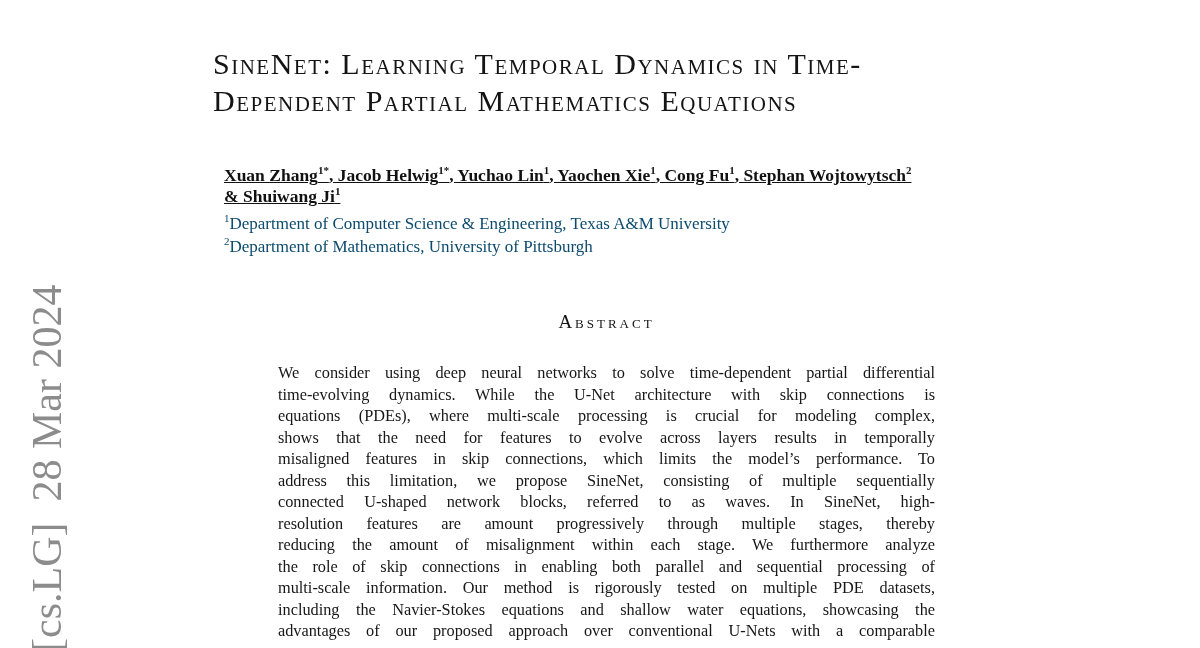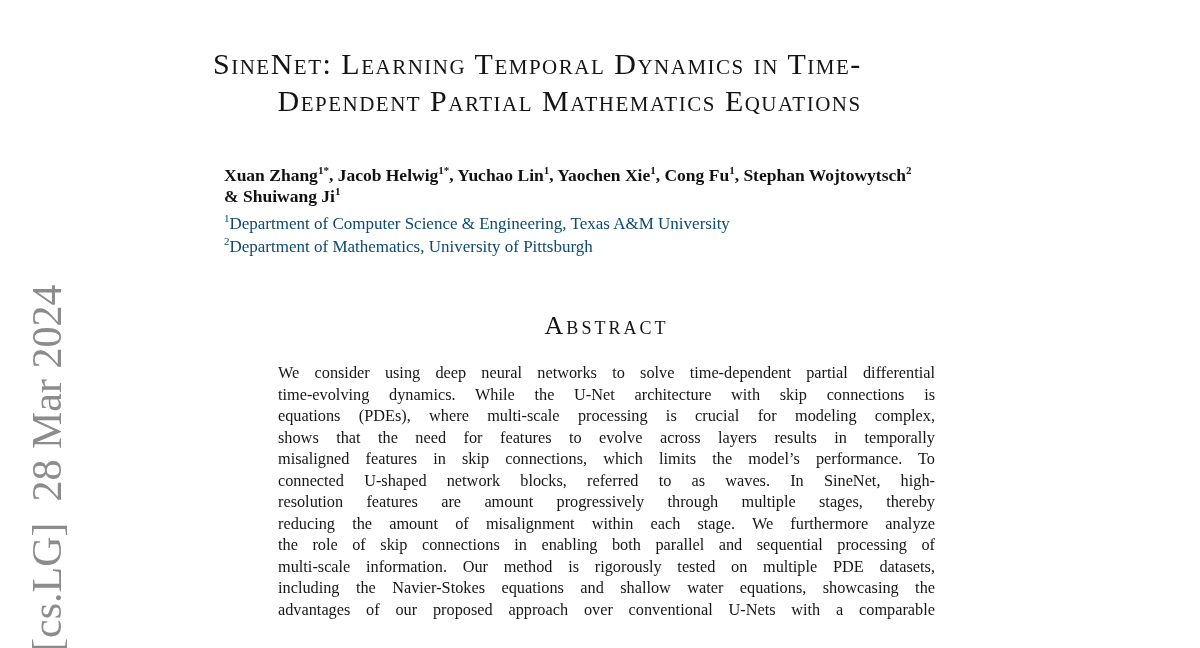"SineNet: Learning Temporal Dynamics in" .title-block { text-align: right -> none }
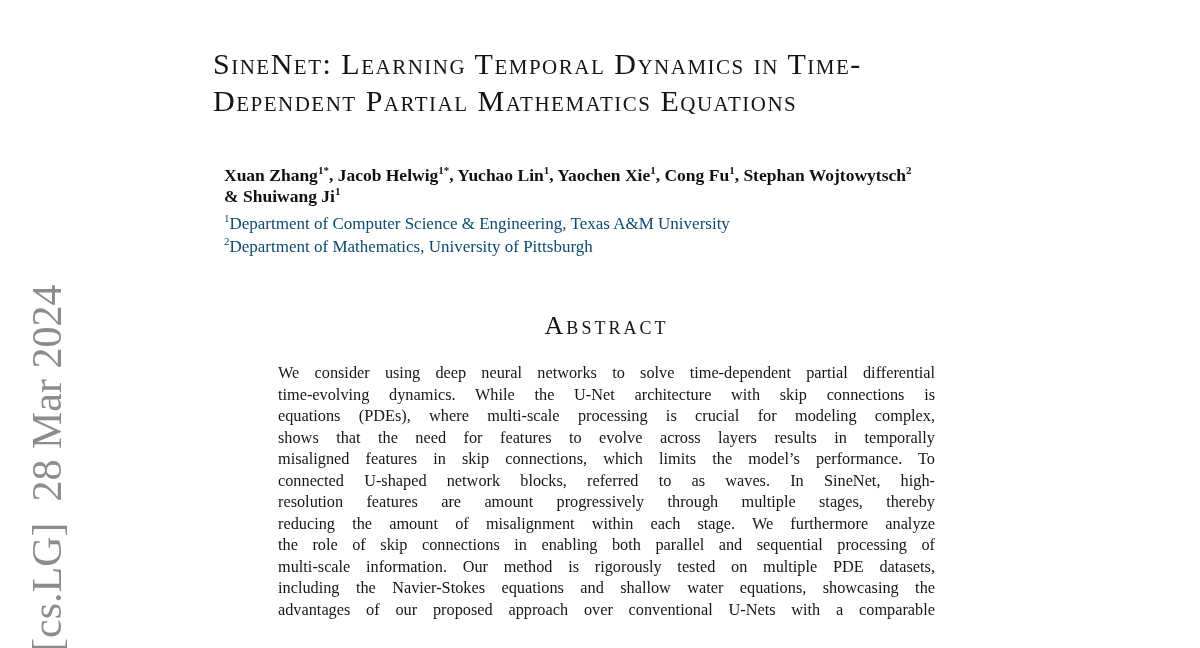"Xuan Zhang1*, Jacob Helwig1*, Yuchao" .authors-block { text-decoration: none -> underline }
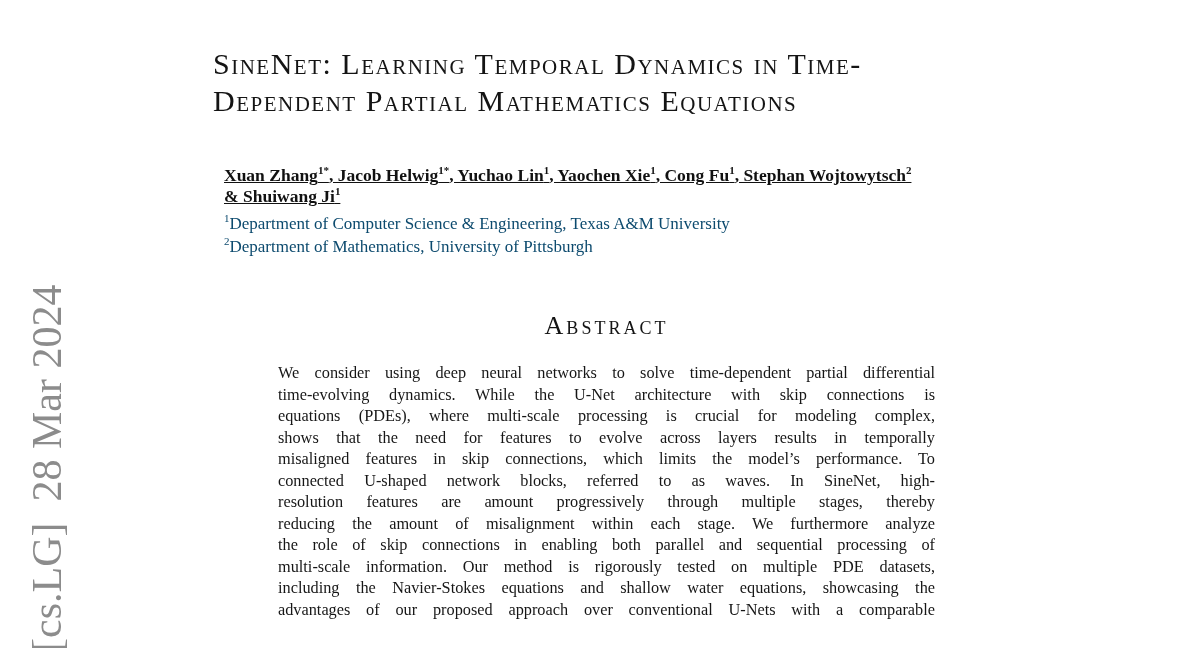"Abstract" .abstract-heading { font-size: 26px -> 19px }
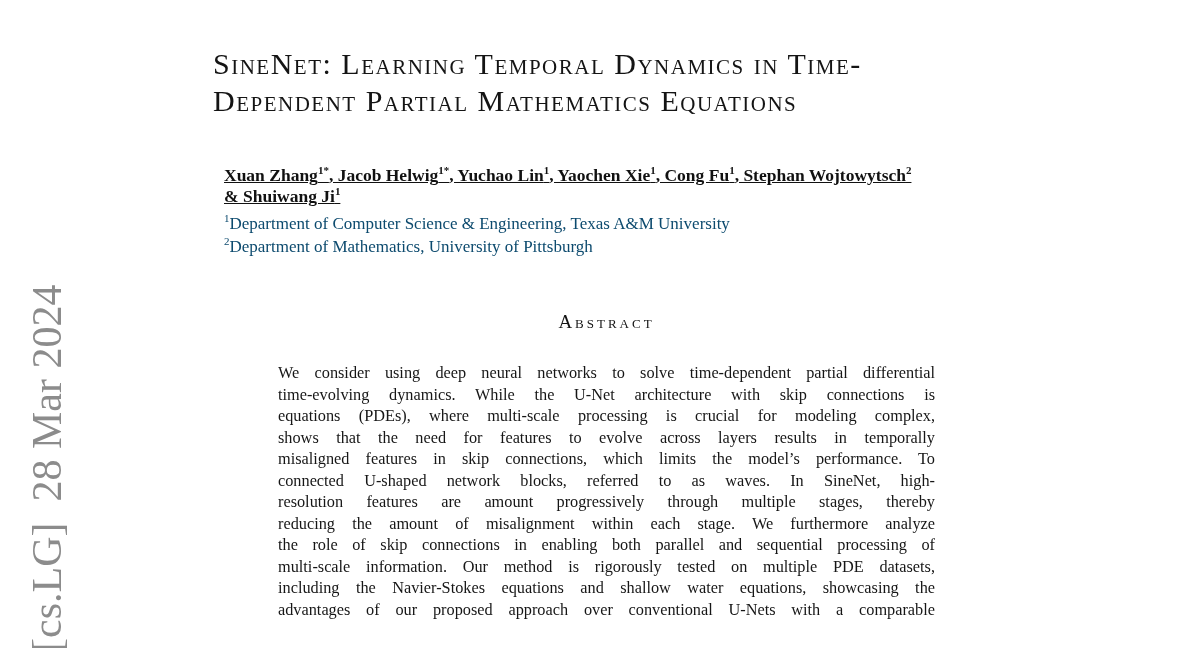"address this limitation, we propose" div.abs-line { html: none -> <div>address this limitation, we propose SineNet, consisting of multiple sequentially</div> }
